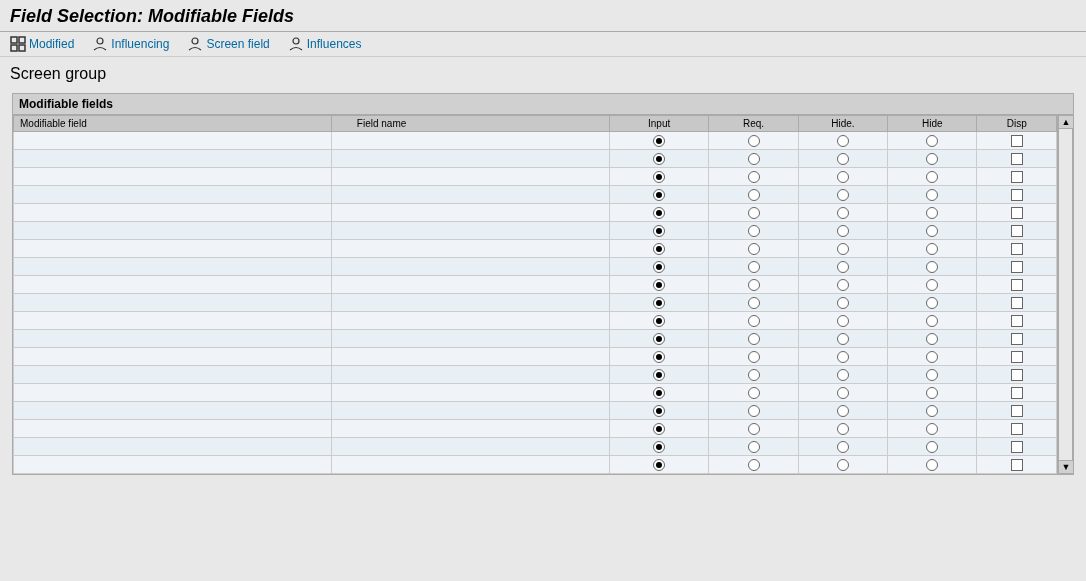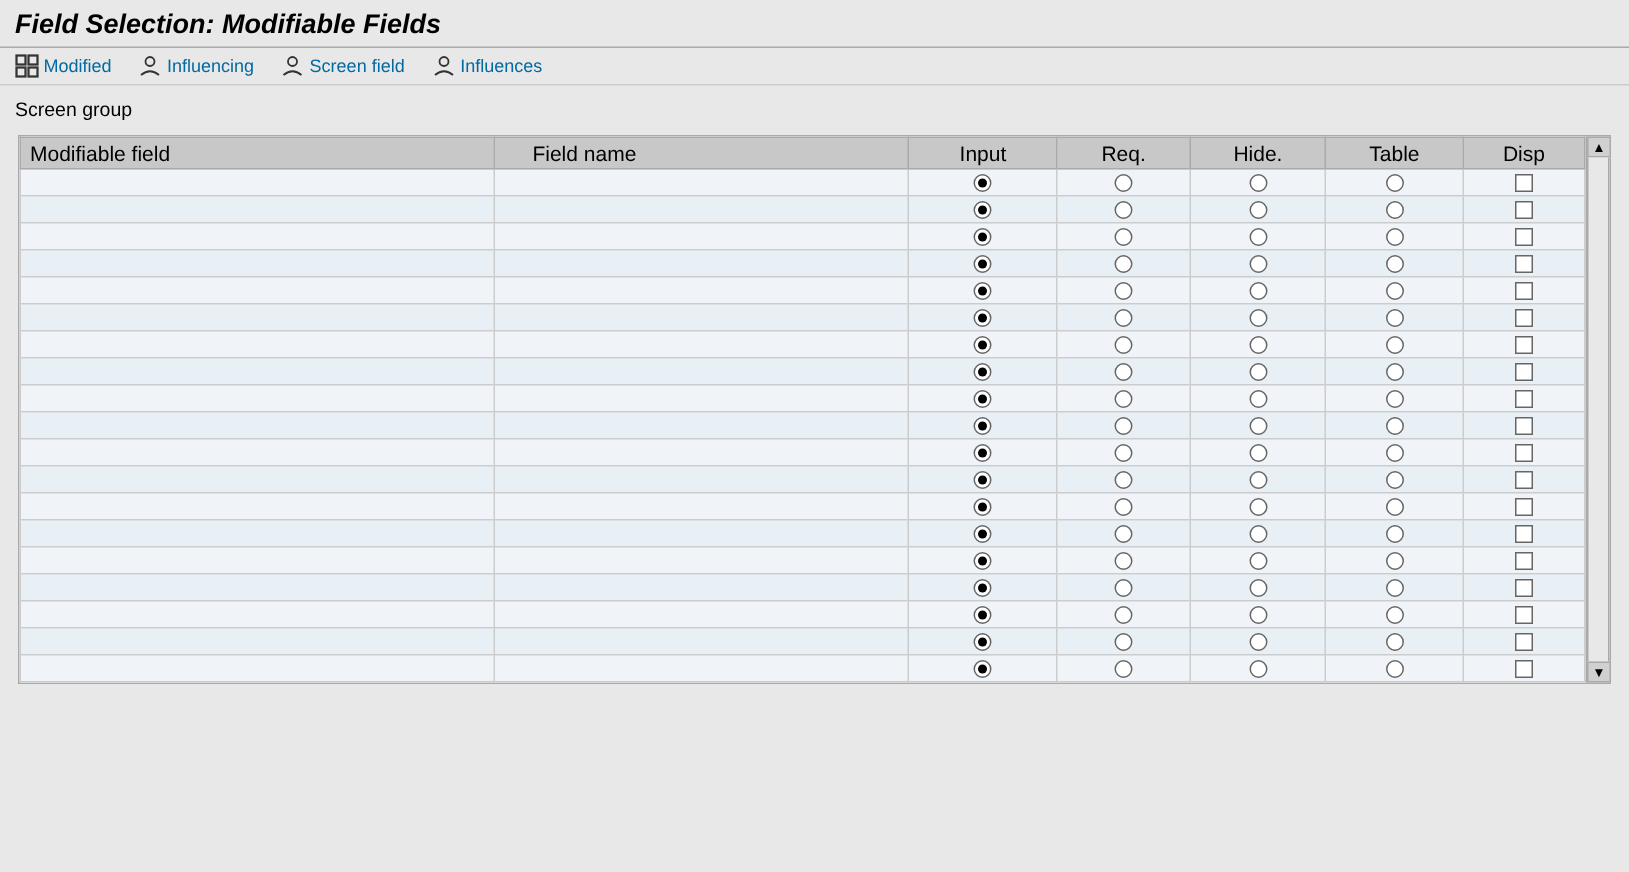"Screen group" .screen-group-row { font-size: 13px -> 16px }
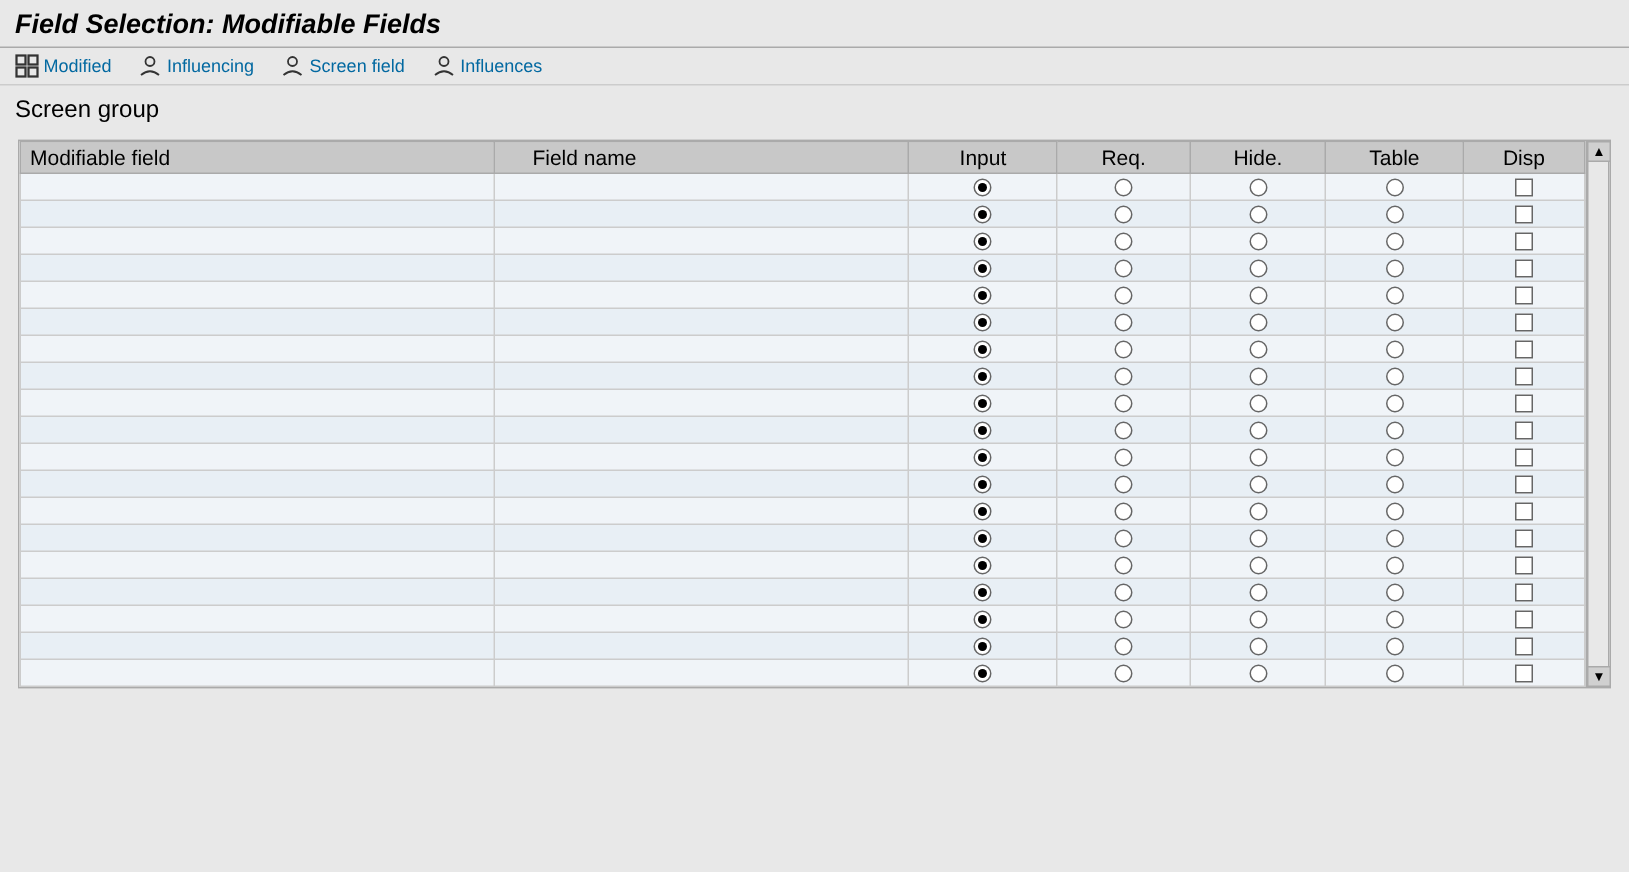"Modifiable fields" div.table-header-row { html: none -> <div>Modifiable fields</div> }
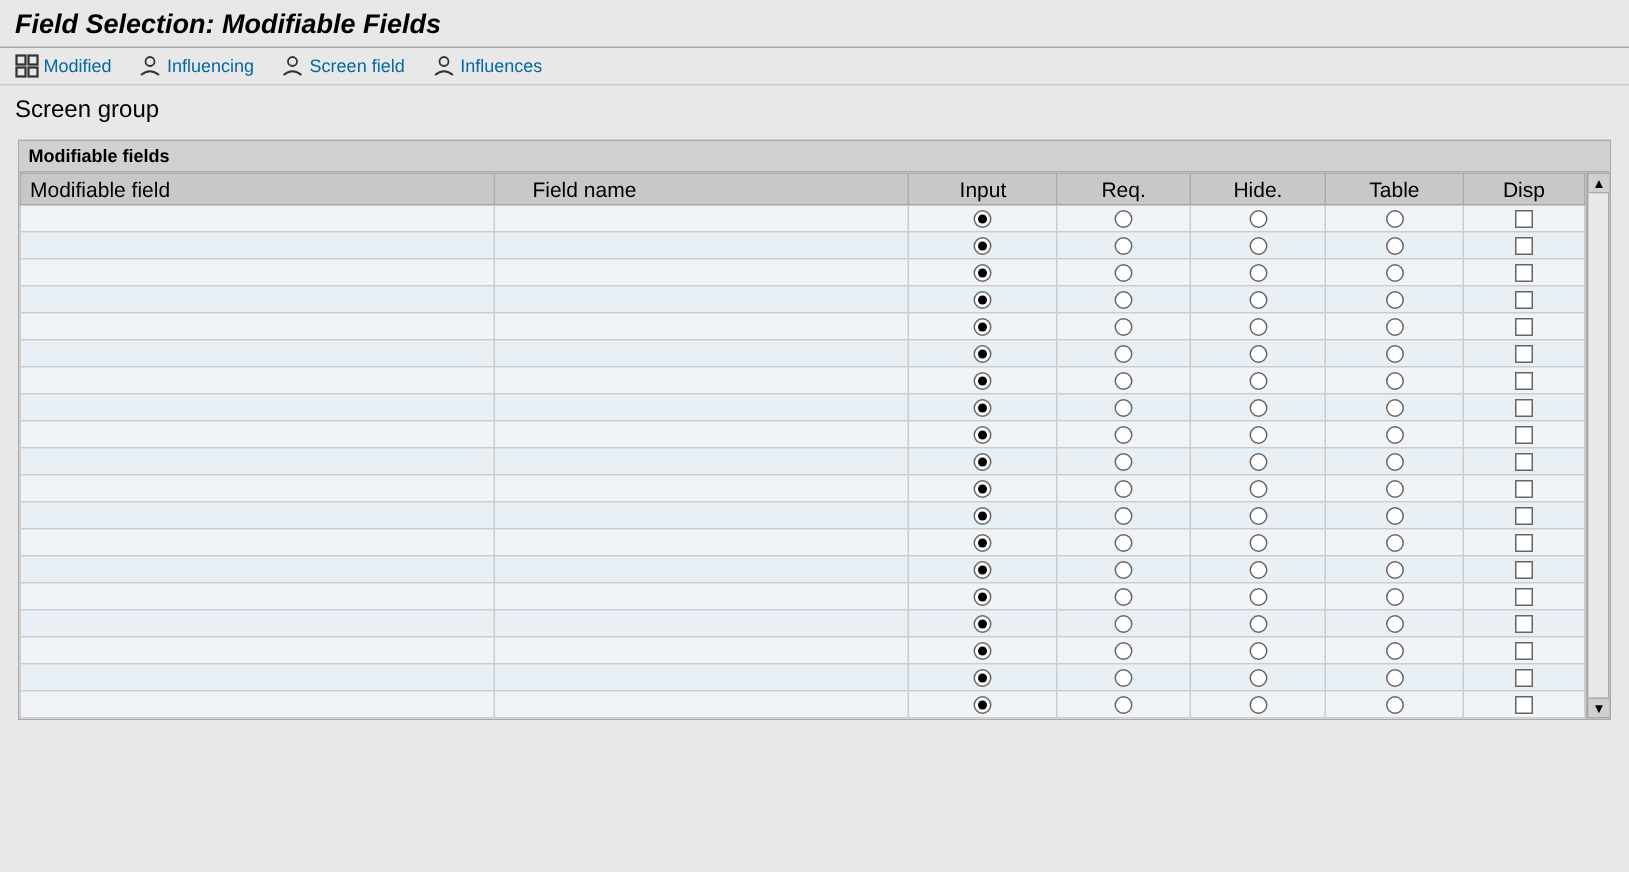"Modifiable field" .grid-table th { font-size: 14px -> 10px }
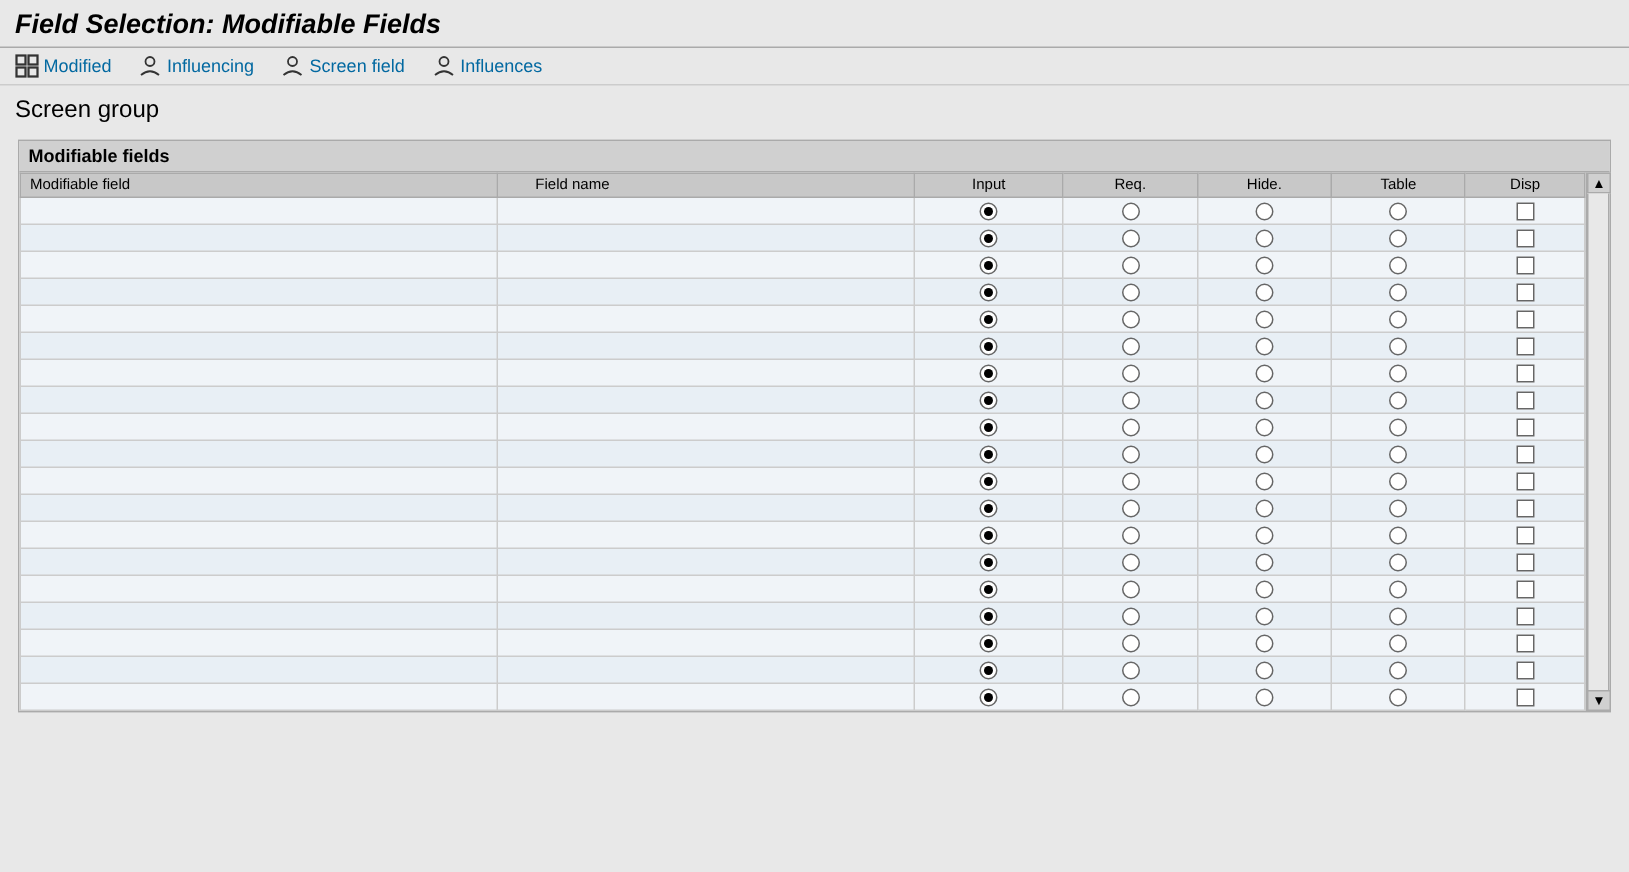"Table" th { text: Table -> Hide }
